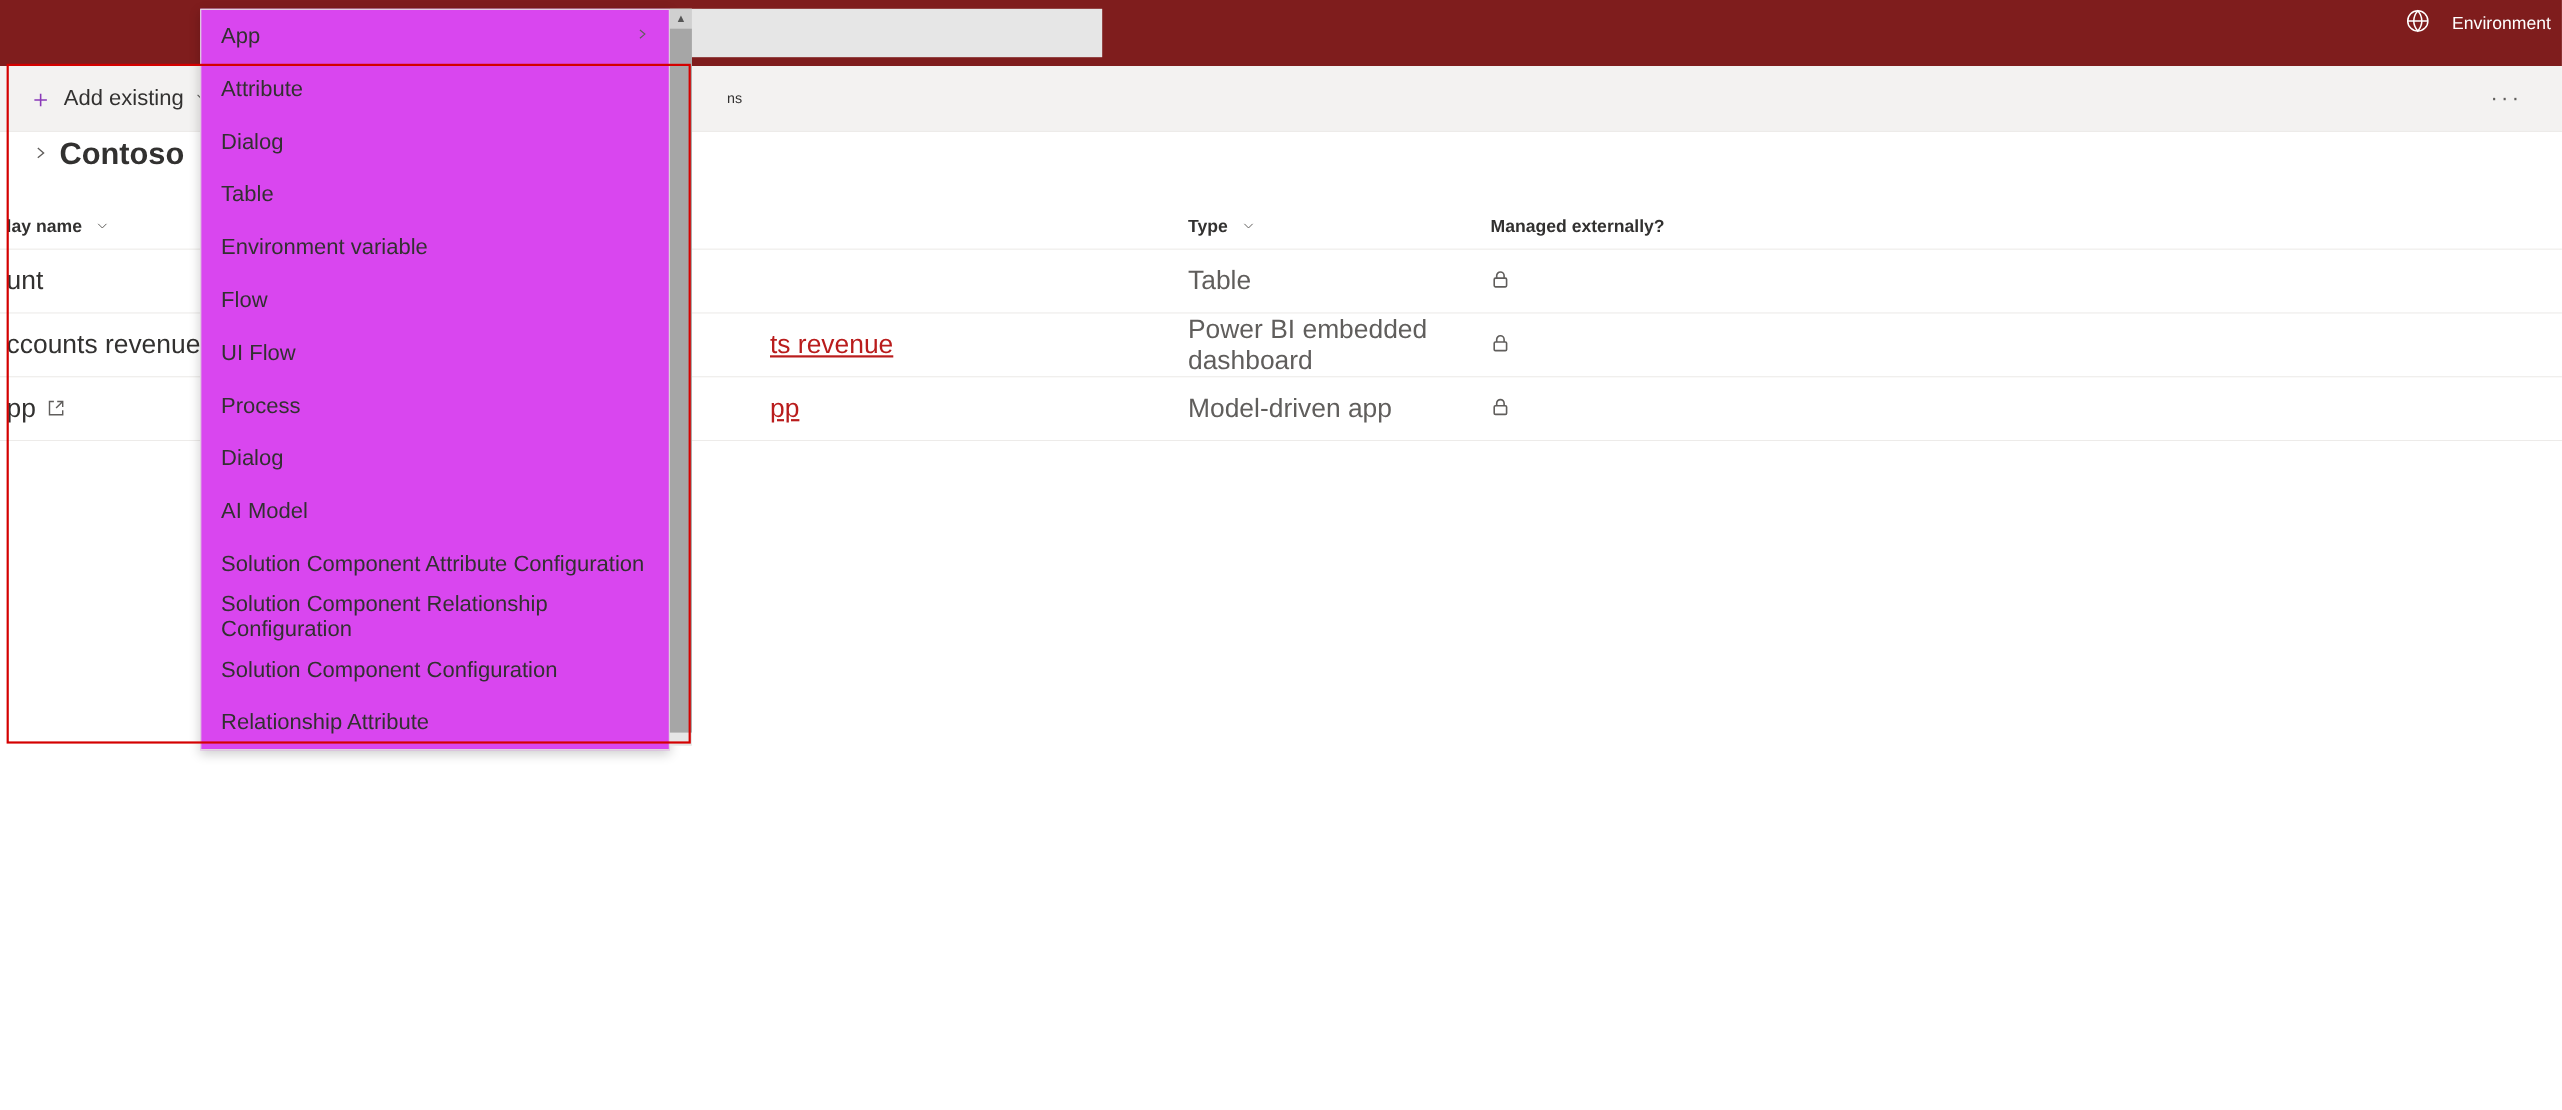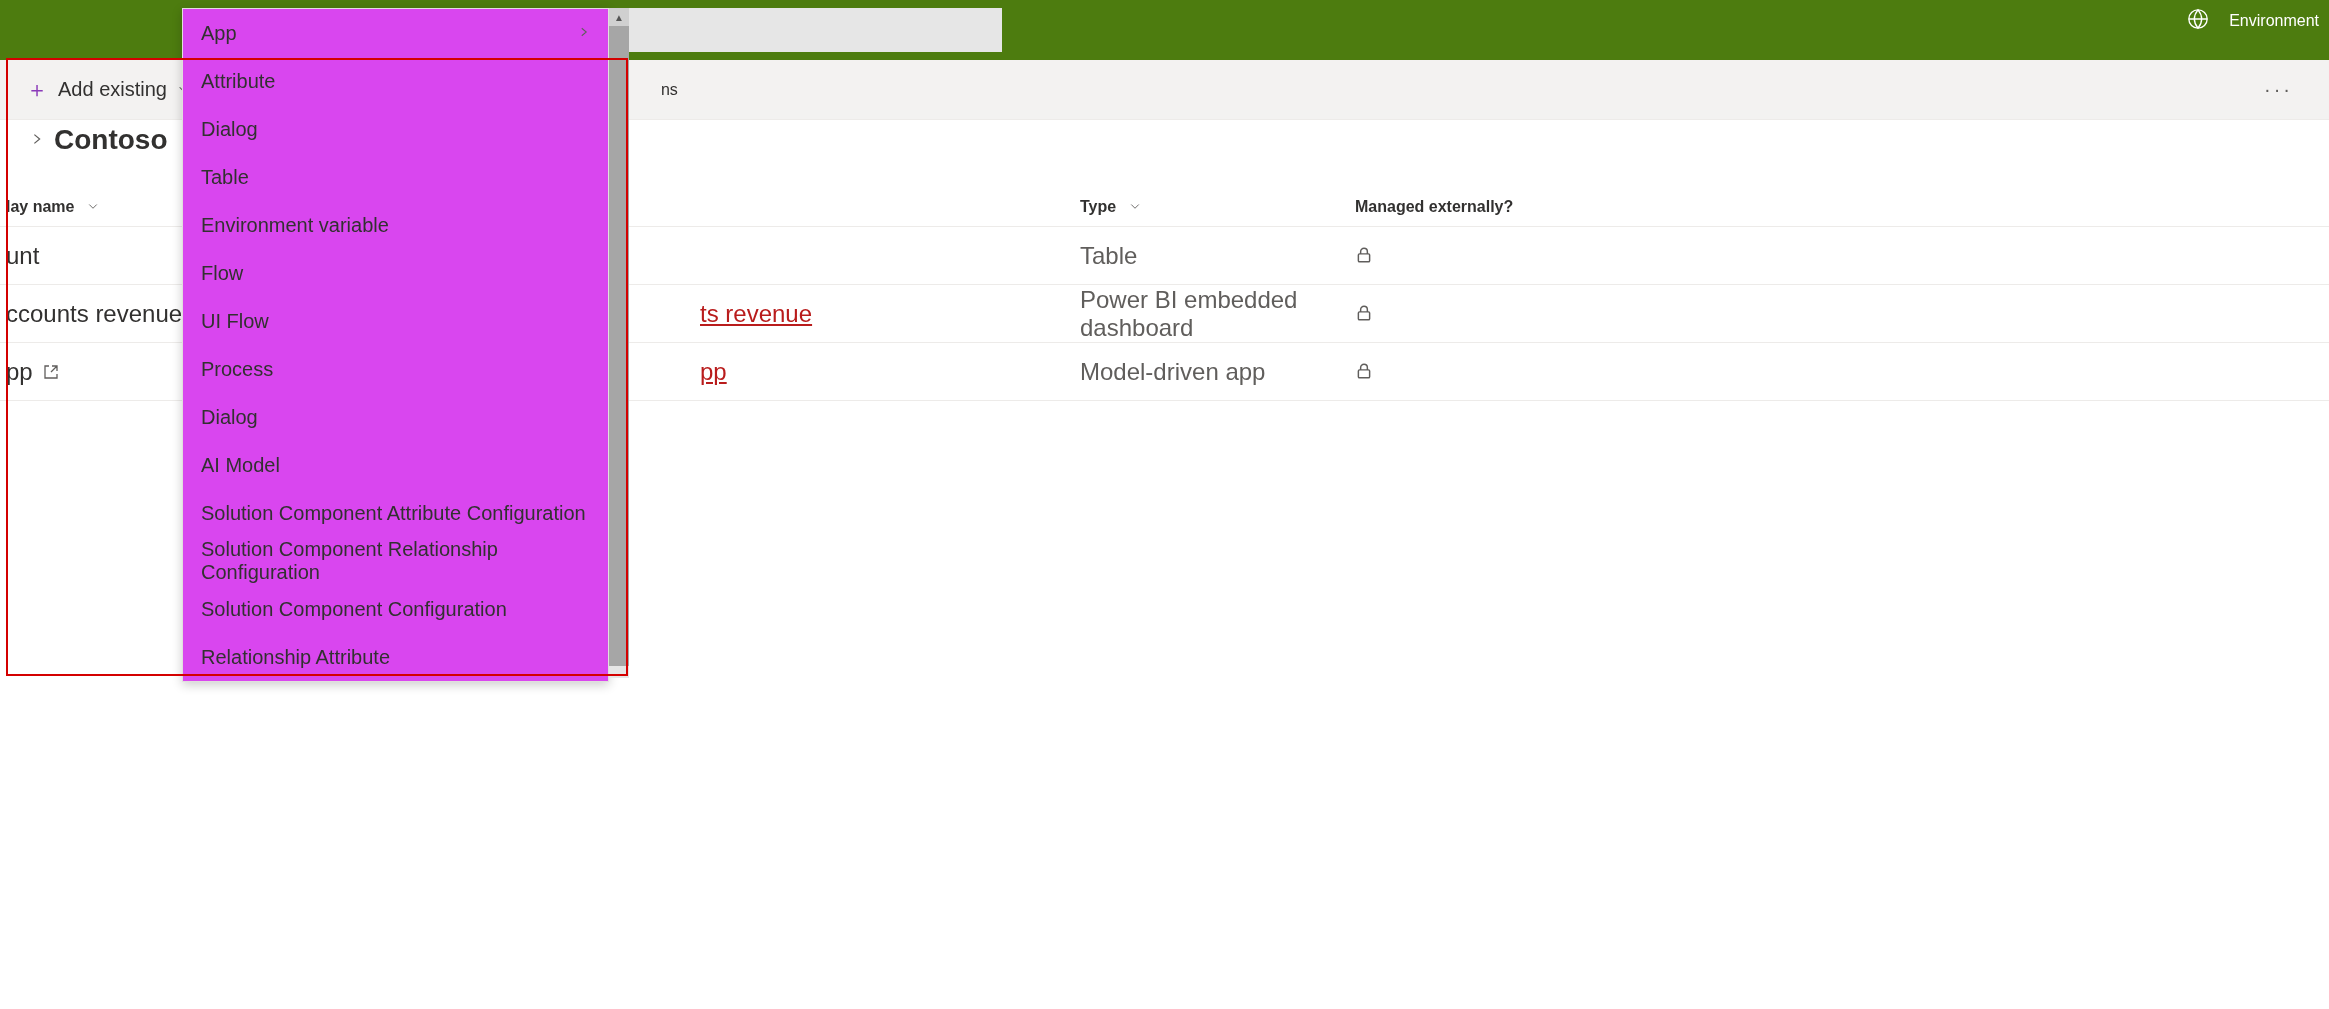"Environment" .top-bar { background: #4d7c0f -> #7f1d1d }
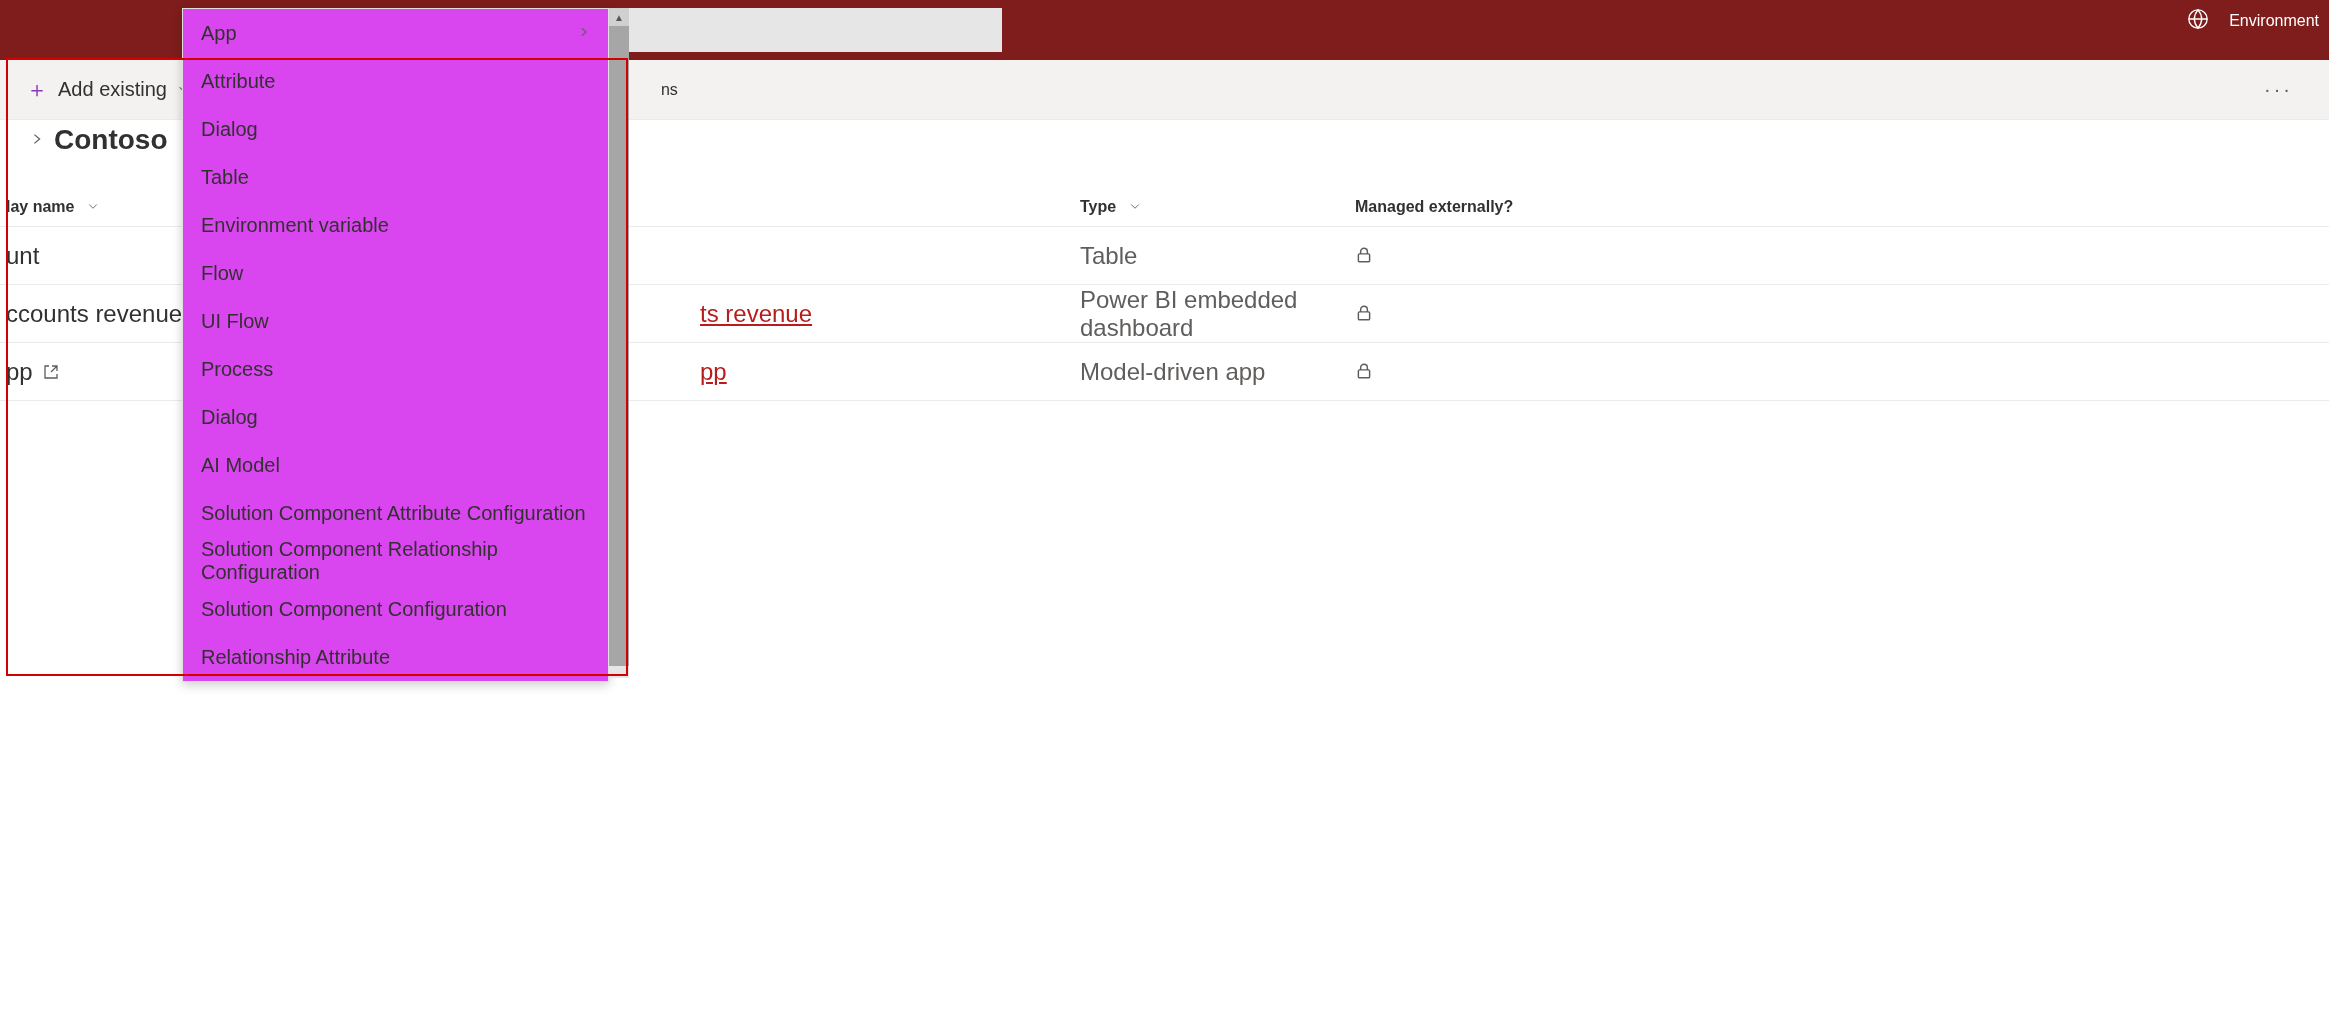"ns" .cmd-truncated { font-size: 16px -> 13px }
